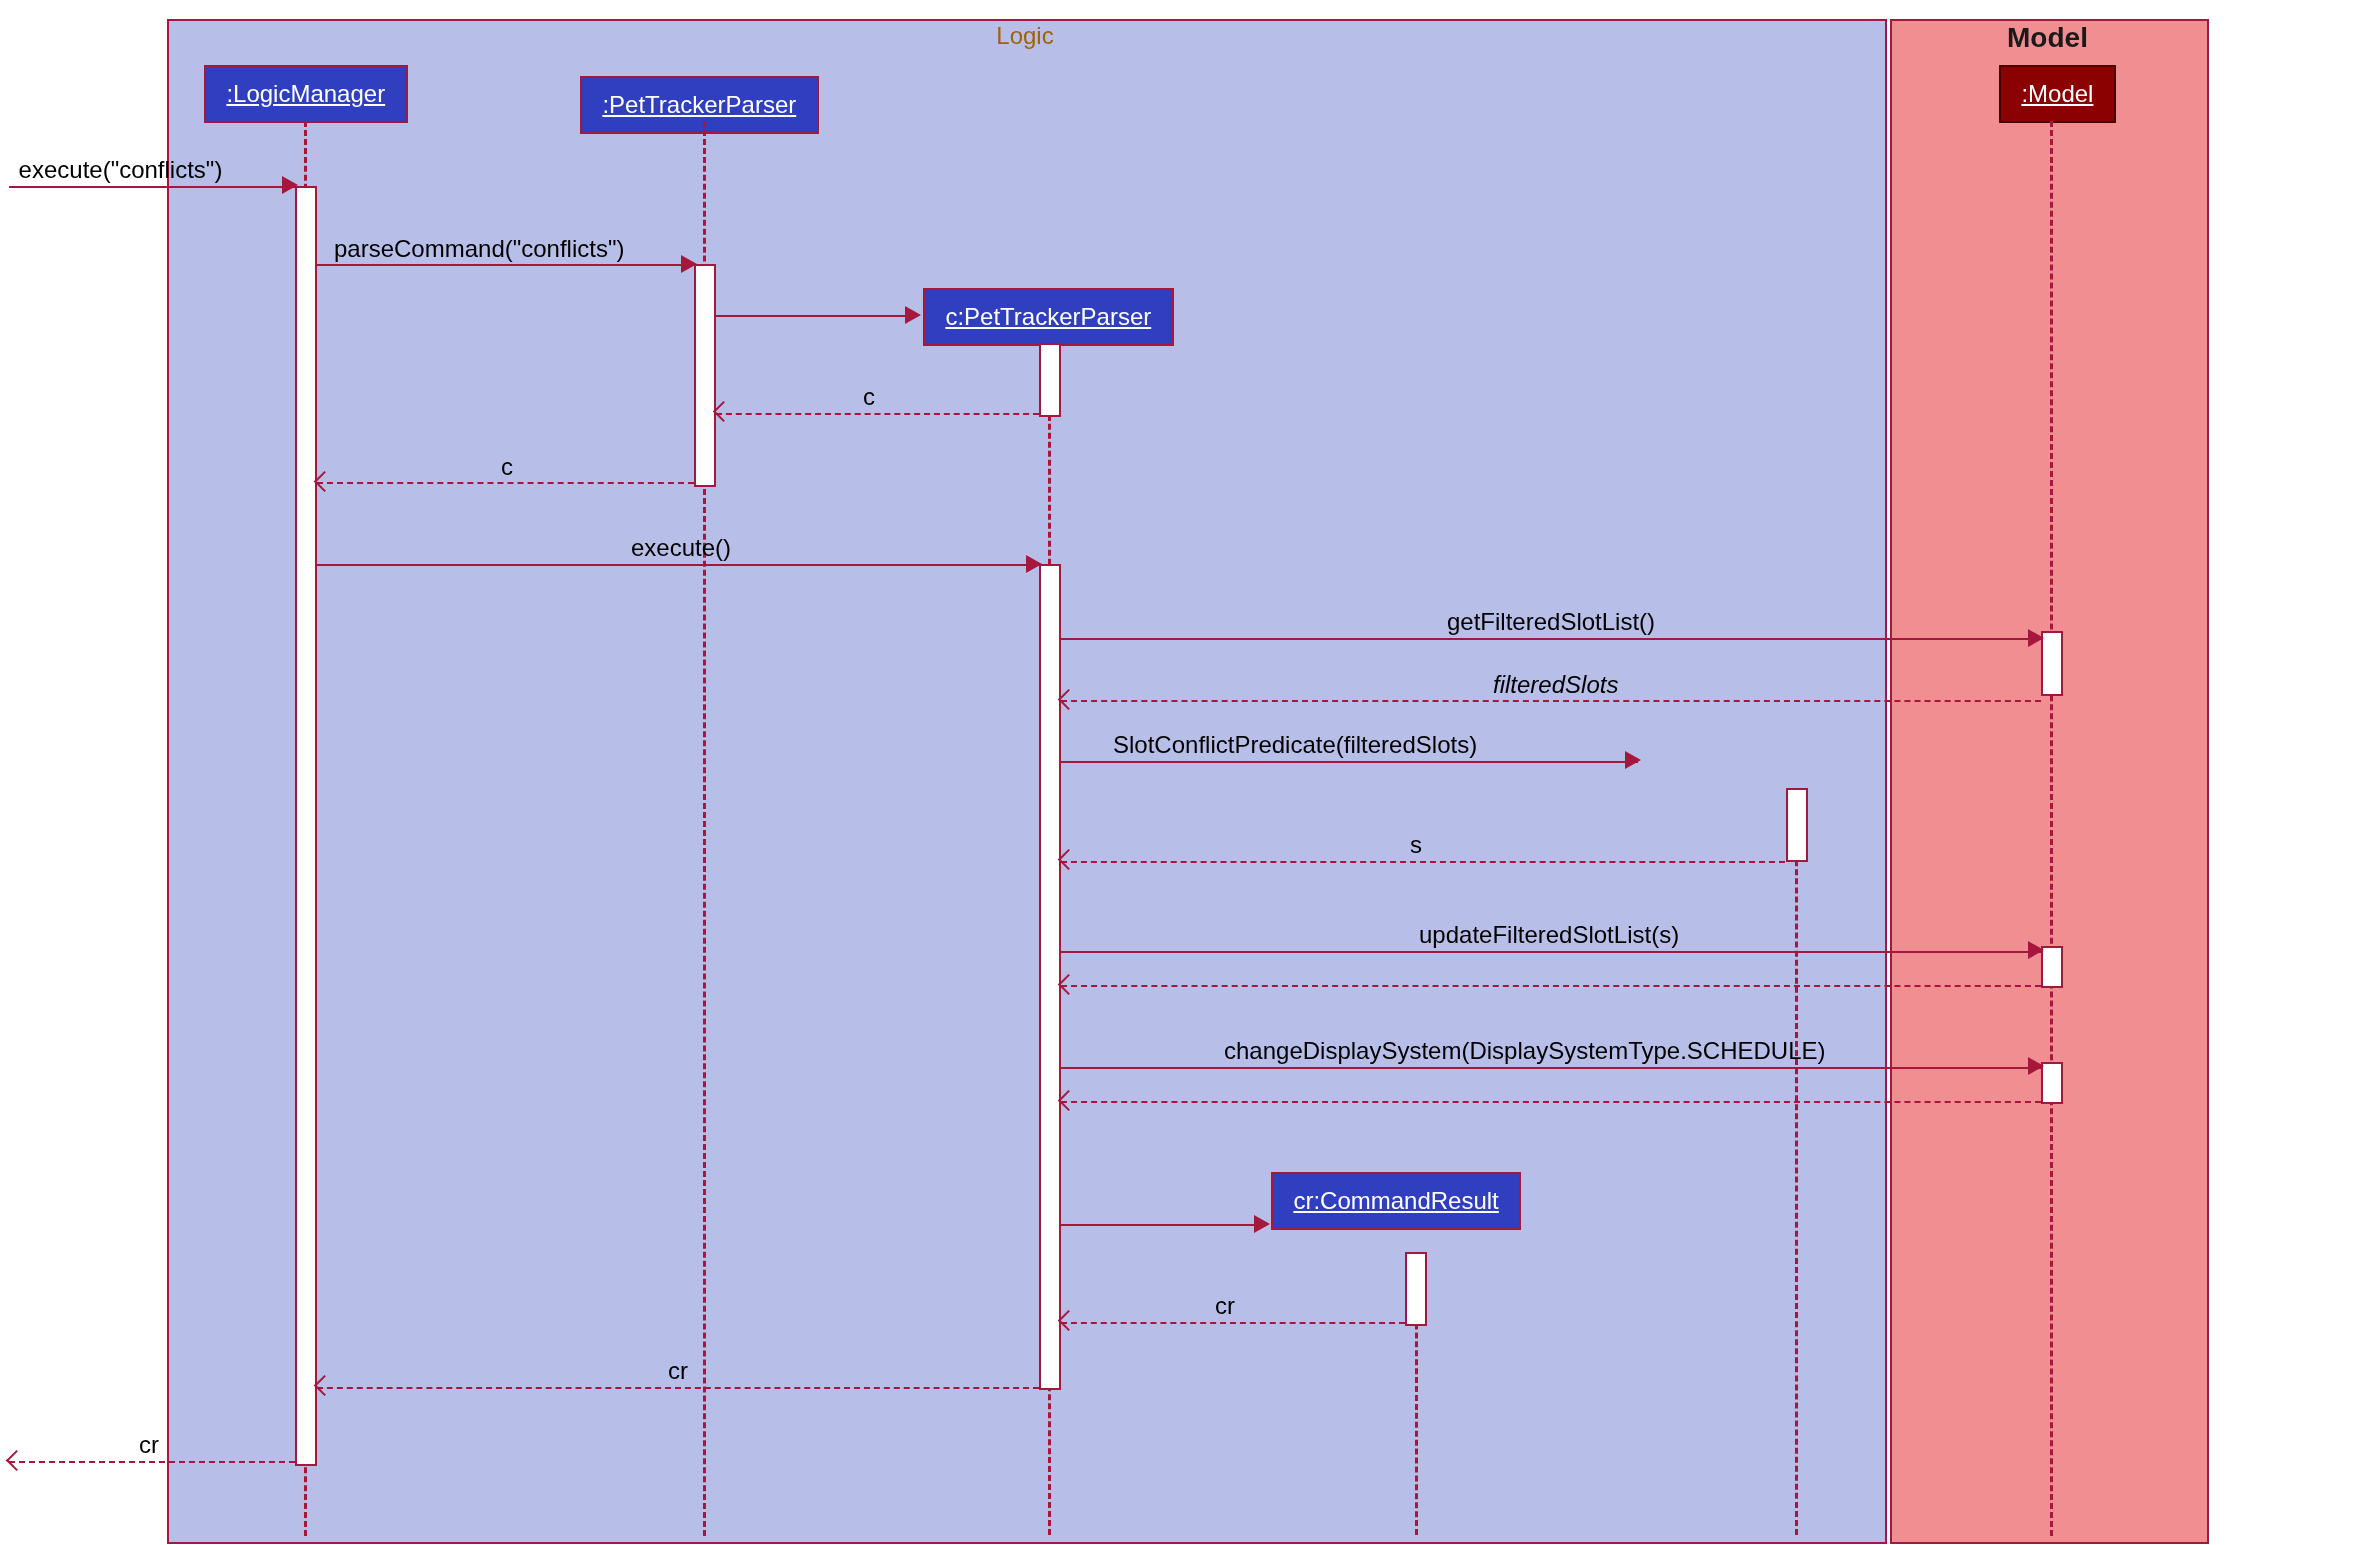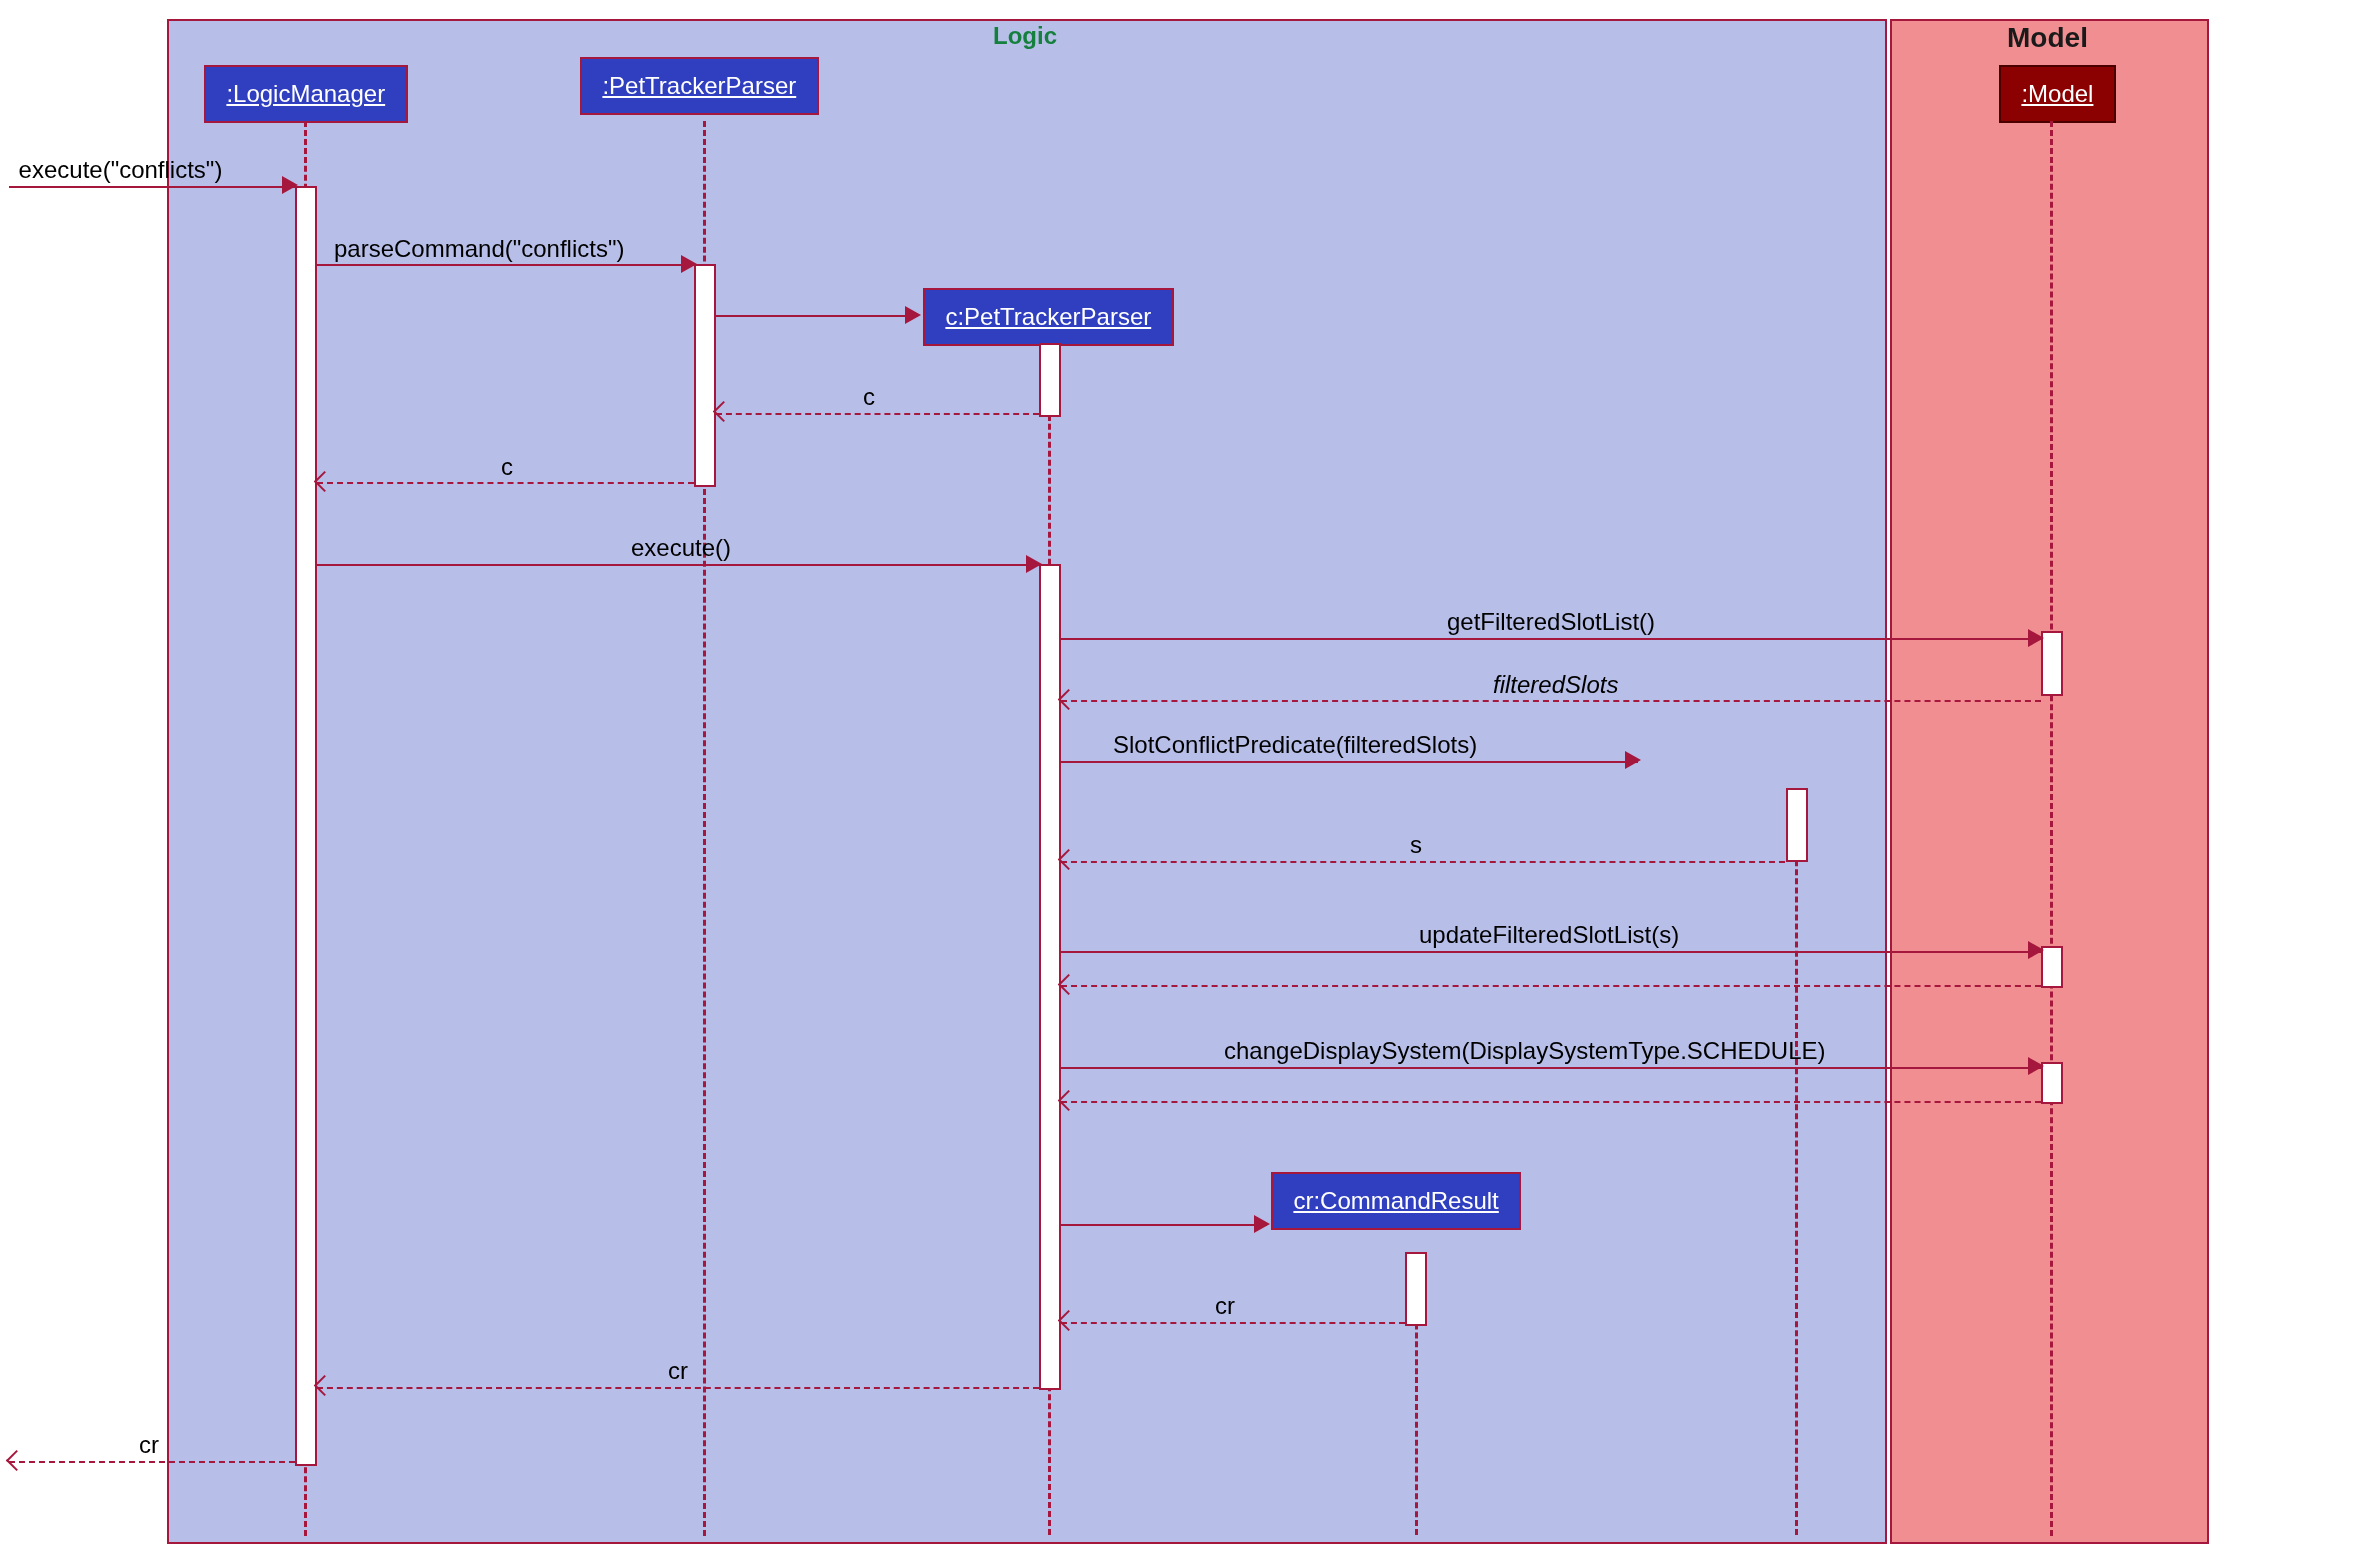"Logic" .logic-label { color: #15803d -> #a16207; font-weight: bold -> normal }
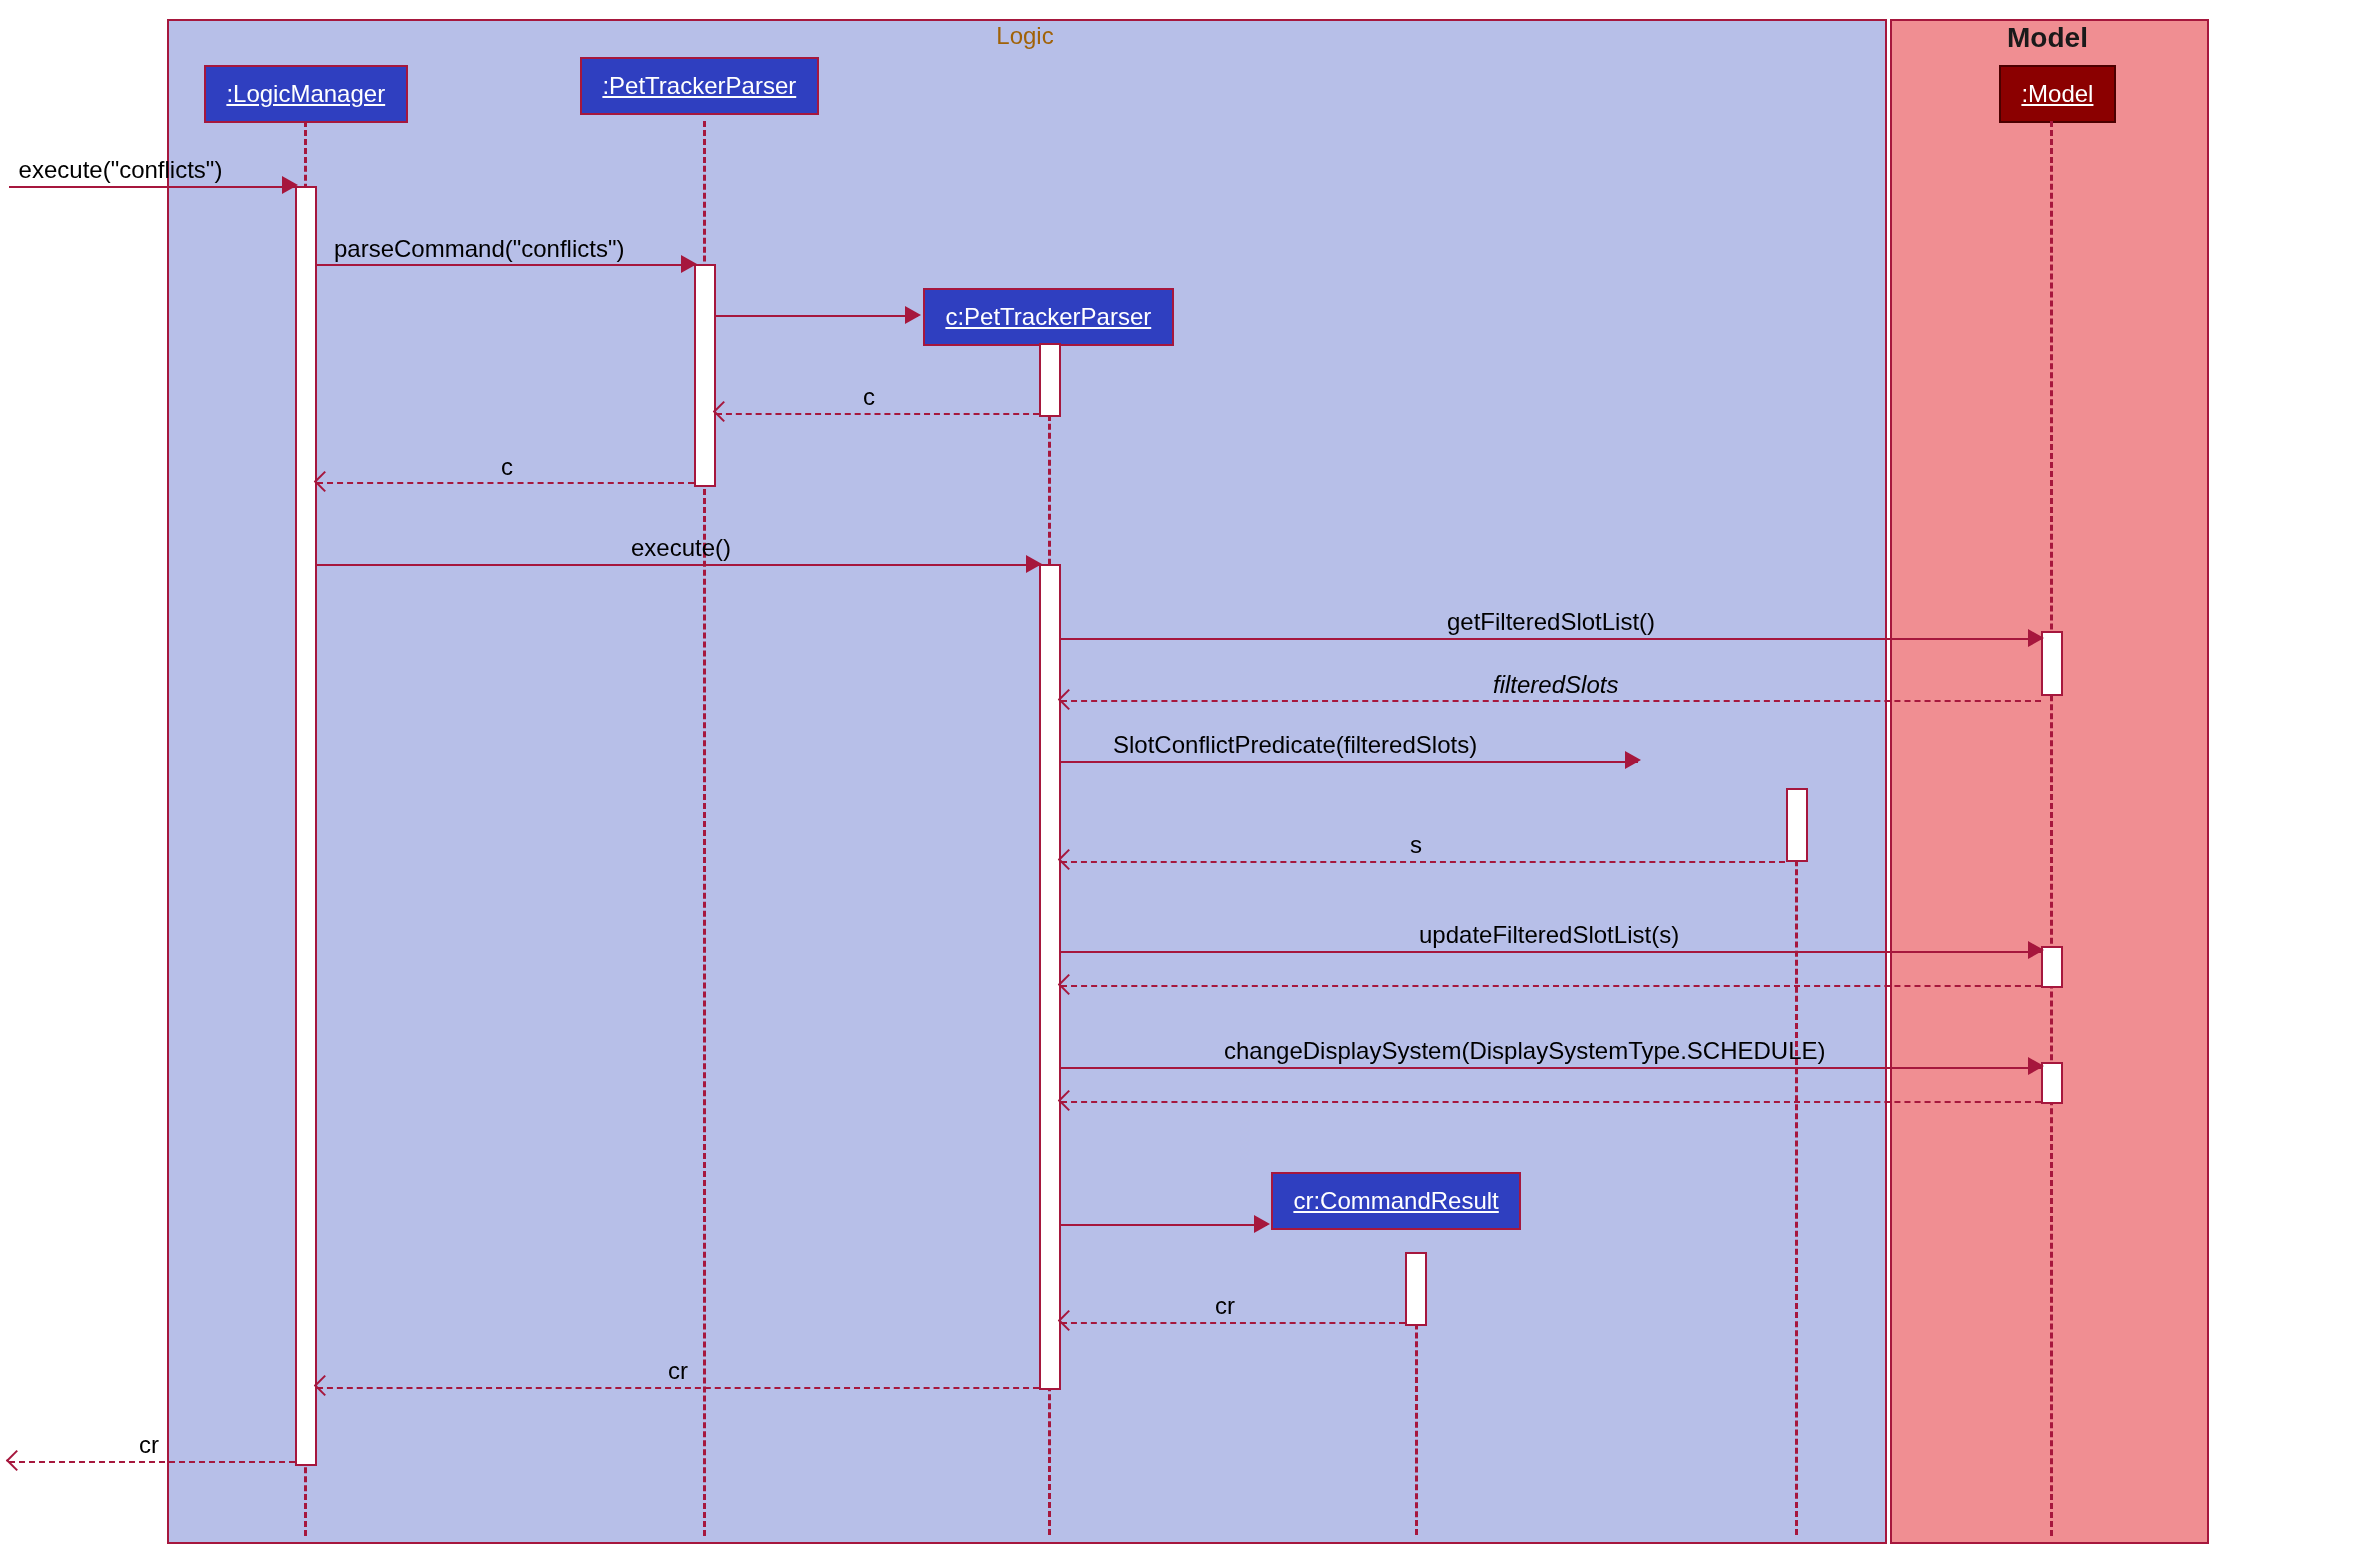":PetTrackerParser" div.participant { top: 57px -> 76px }
